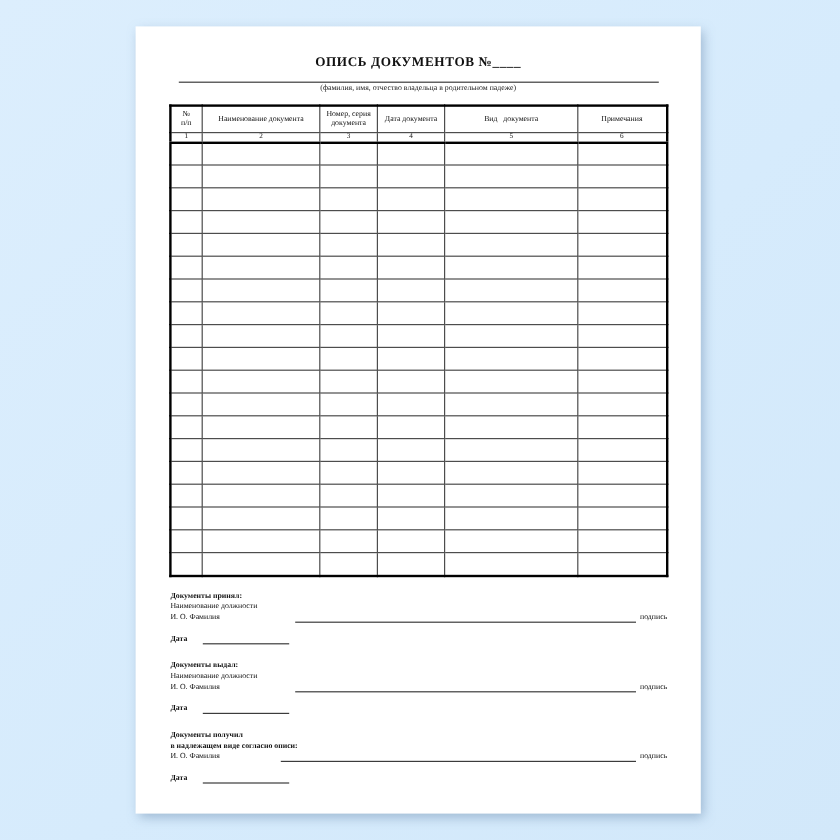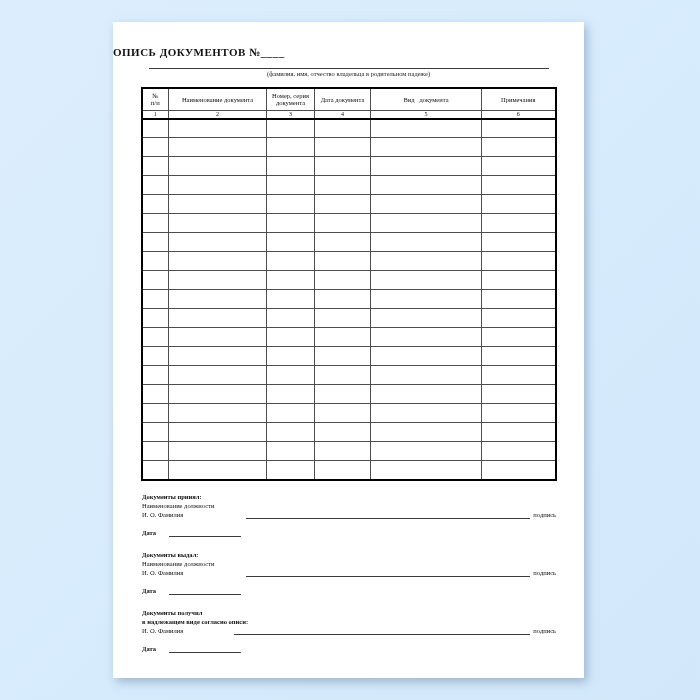"ОПИСЬ ДОКУМЕНТОВ №____" .doc-title { text-align: none -> center }
